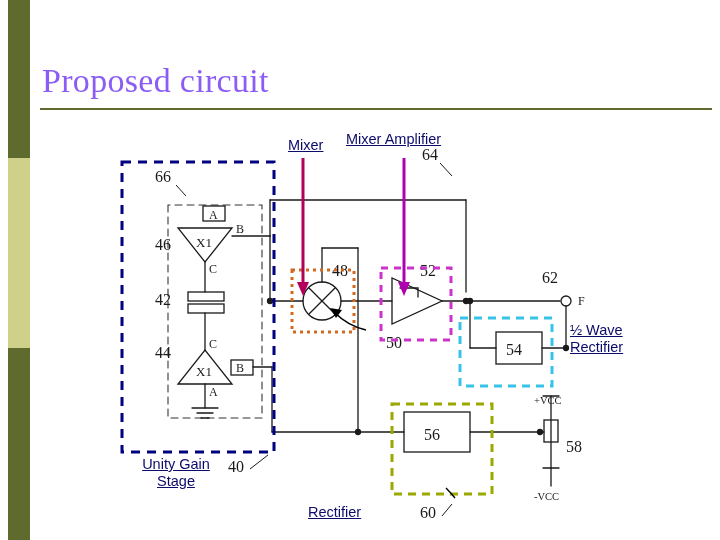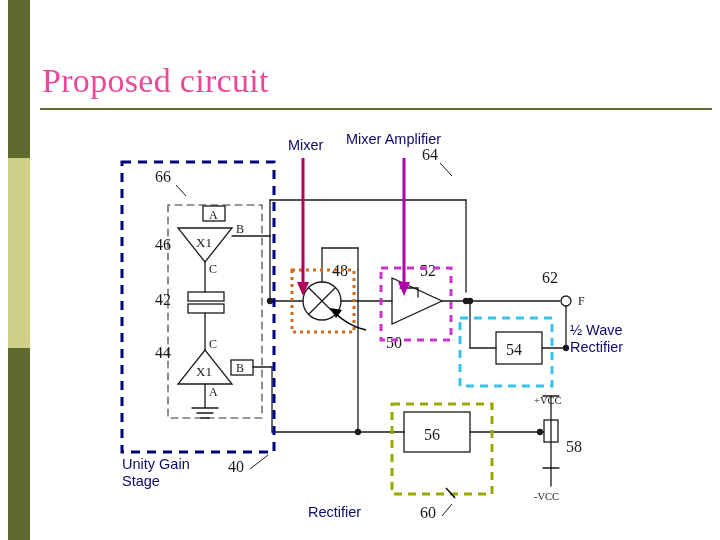"Proposed circuit" .title { color: #ec4899 -> #8b5cf6 }
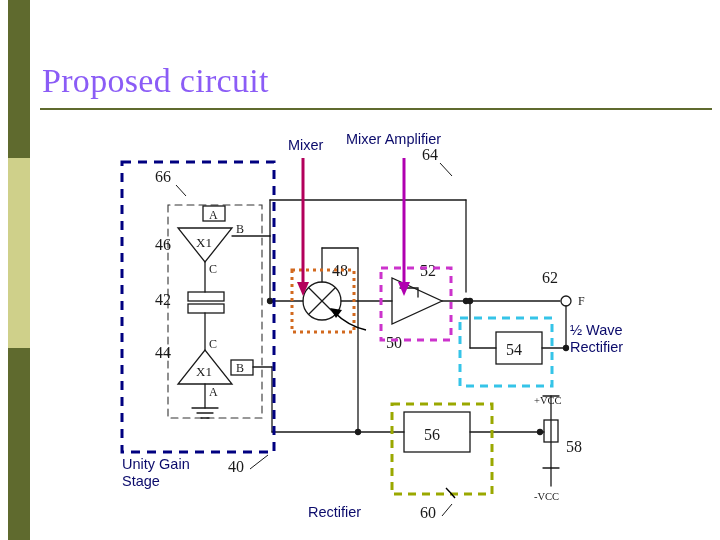"Mixer" .callout { text-decoration: none -> underline }
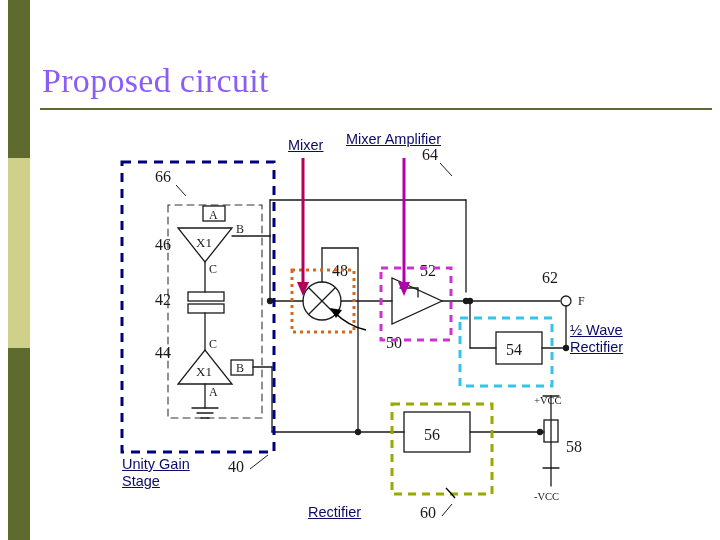"Unity Gain" .lbl-unity { text-align: none -> center }
